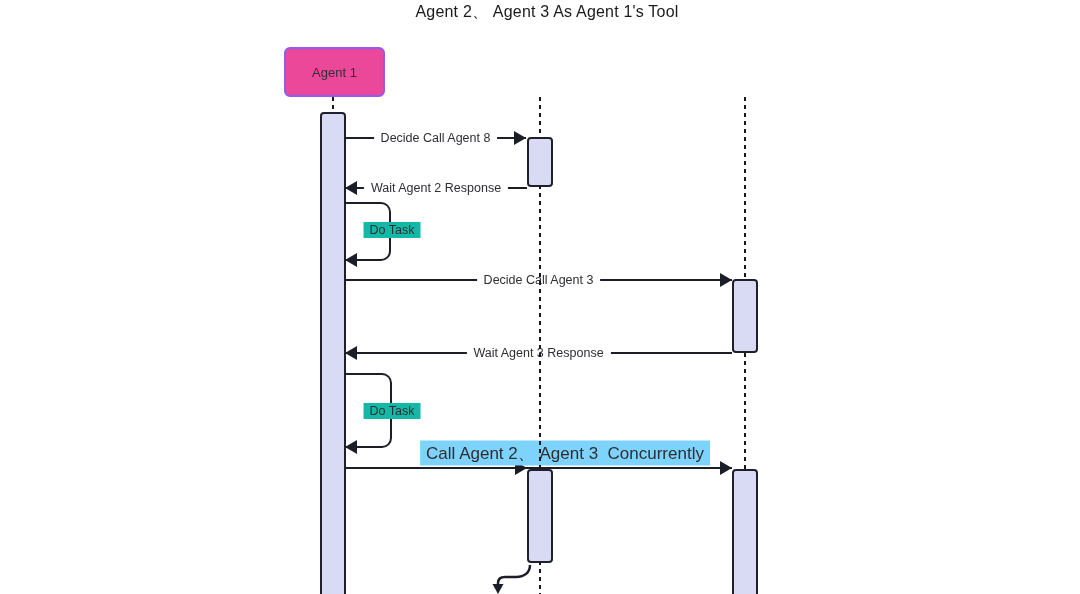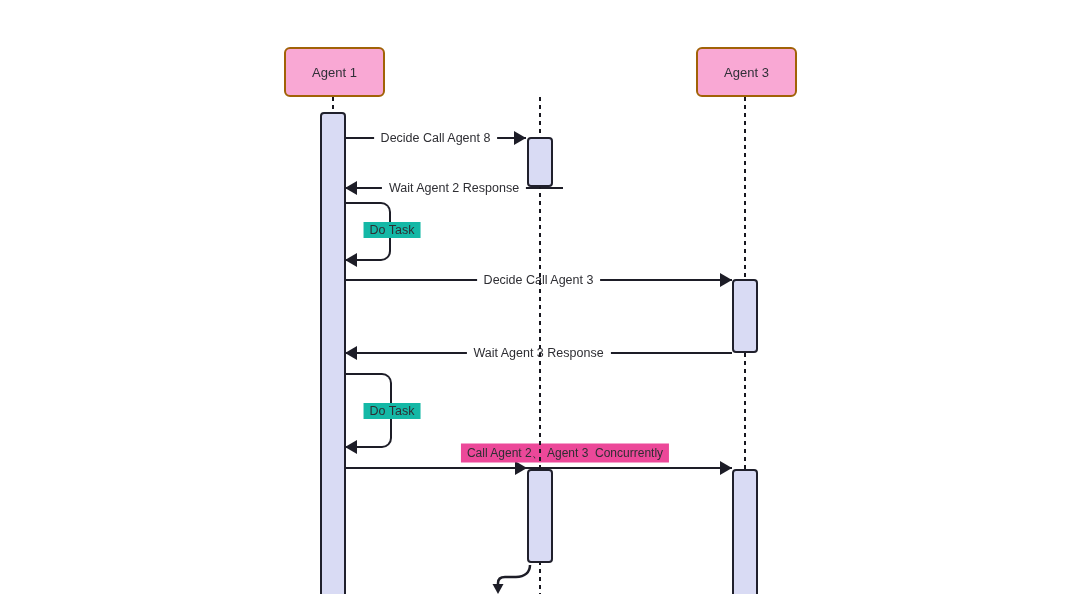"Agent 2、 Agent 3 As" div.title { html: none -> <div>Agent 2、 Agent 3 As Agent 1's Tool</div> }
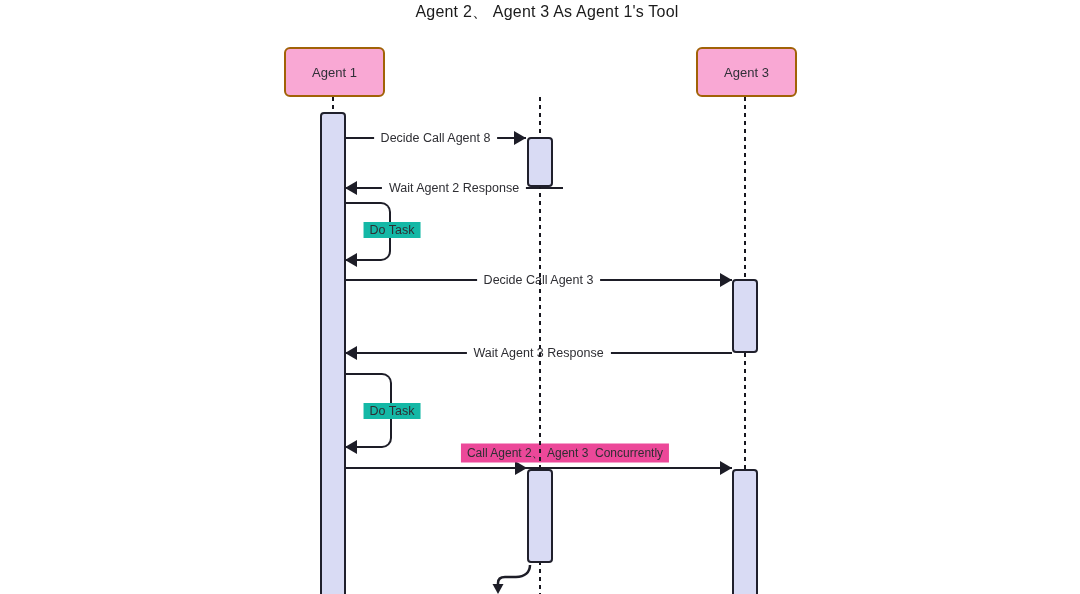"Agent 1" .actor { background: #f9a8d4 -> #ec4899; border: 2px solid #a16207 -> 2px solid #8b5cf6 }
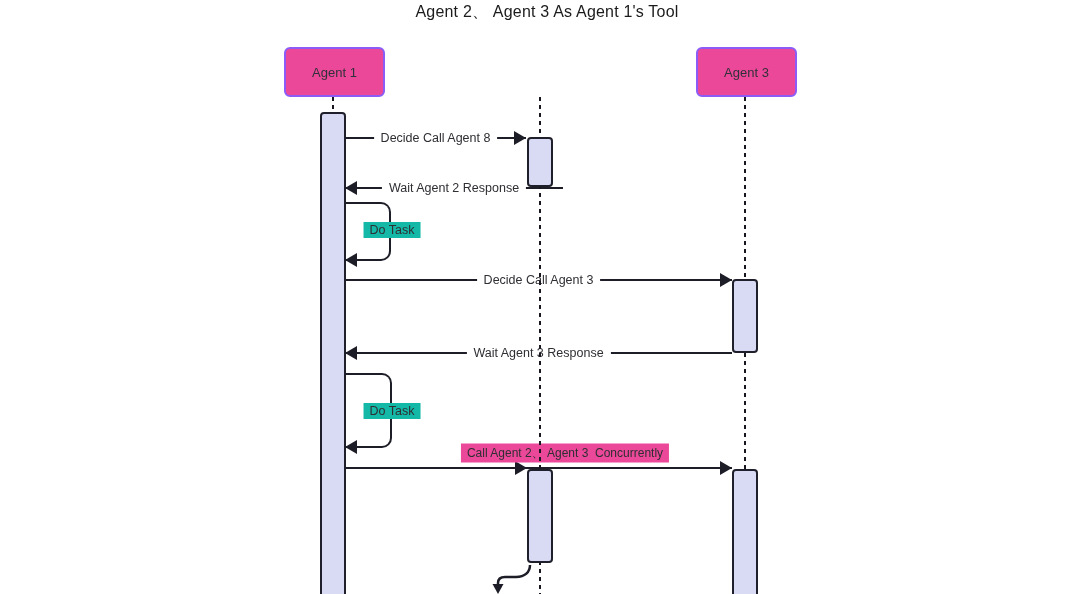"Agent 3" div.actor { html: <div> <span>Agent 3</span> </div> -> none }
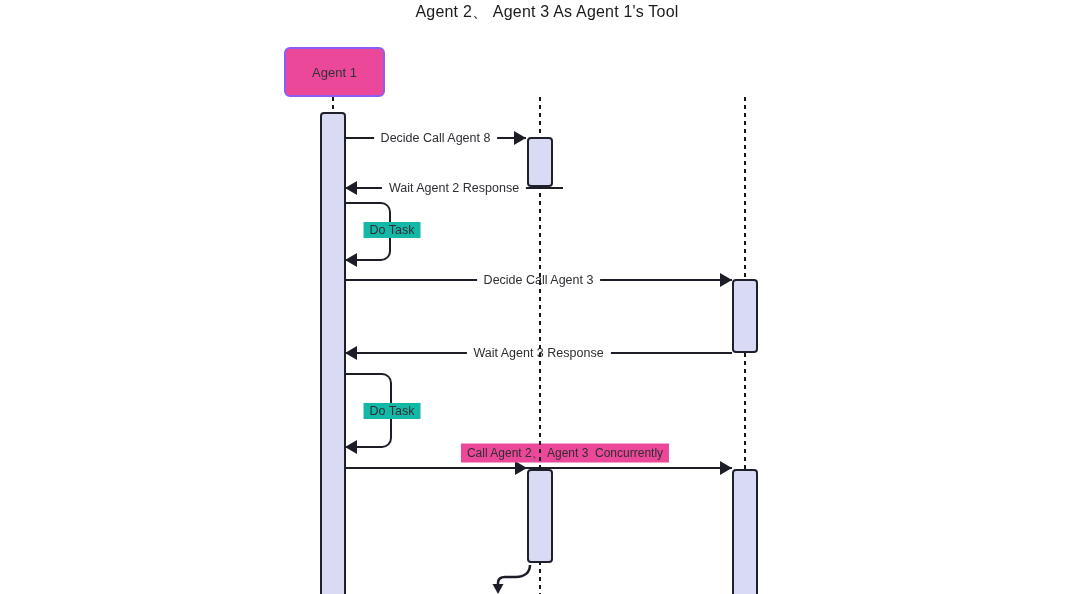"Wait Agent 2 Response" div.msg { padding-left: 36px -> none }
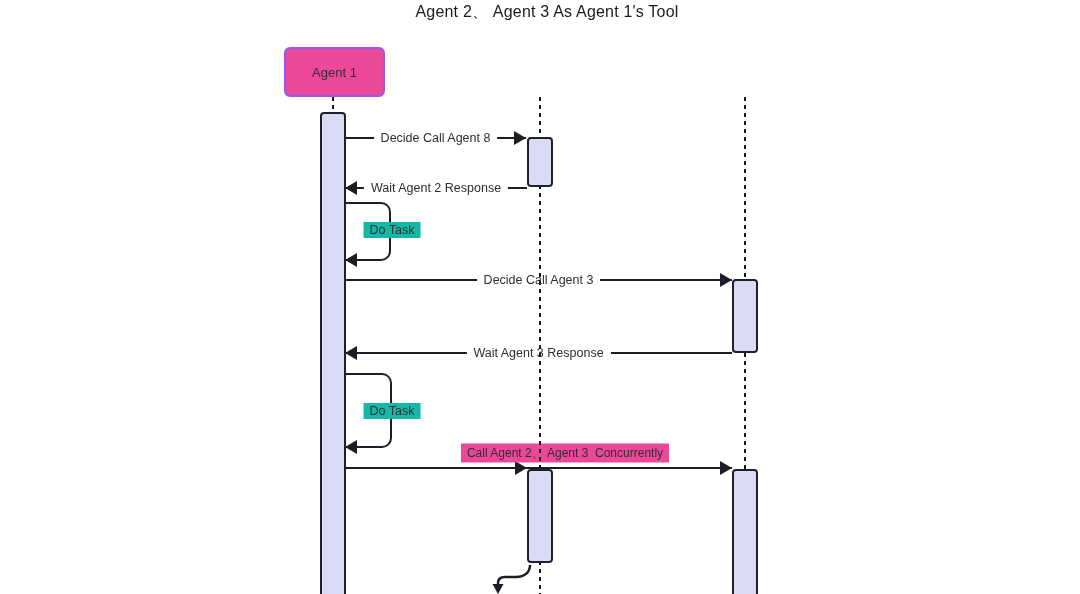"Call Agent 2、 Agent 3" .free-lbl { background: #ec4899 -> #7dd3fc; font-size: 12px -> 17px }
